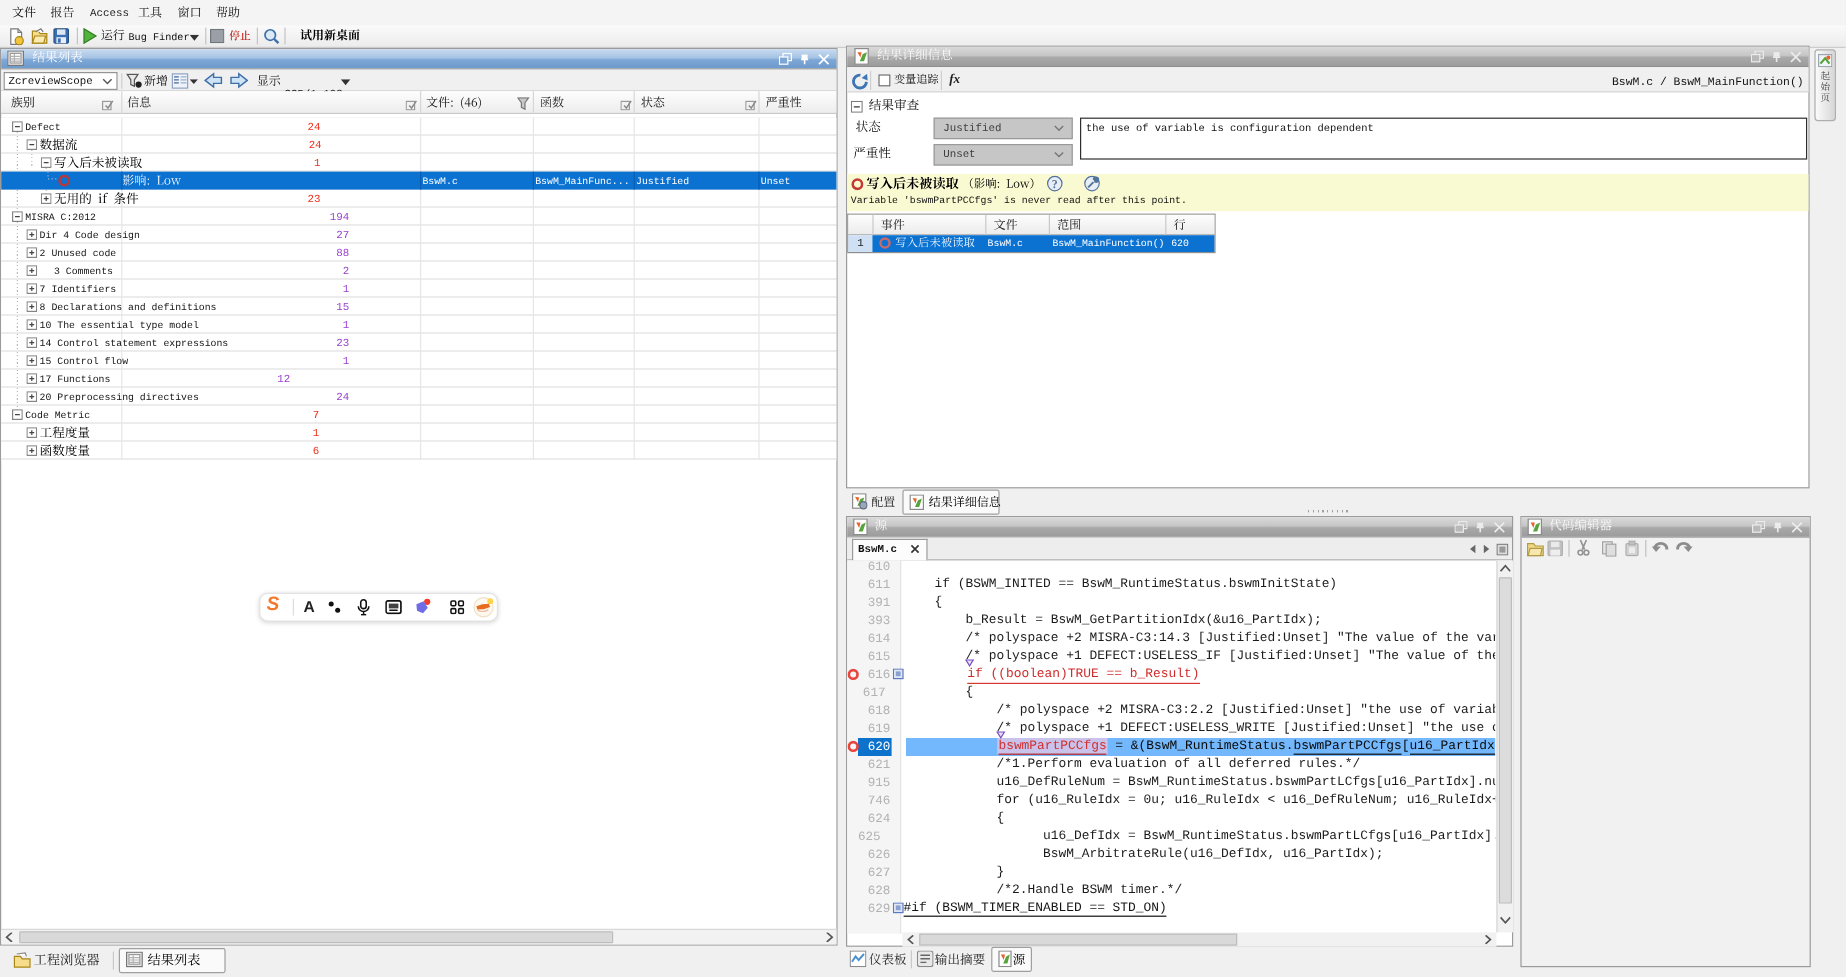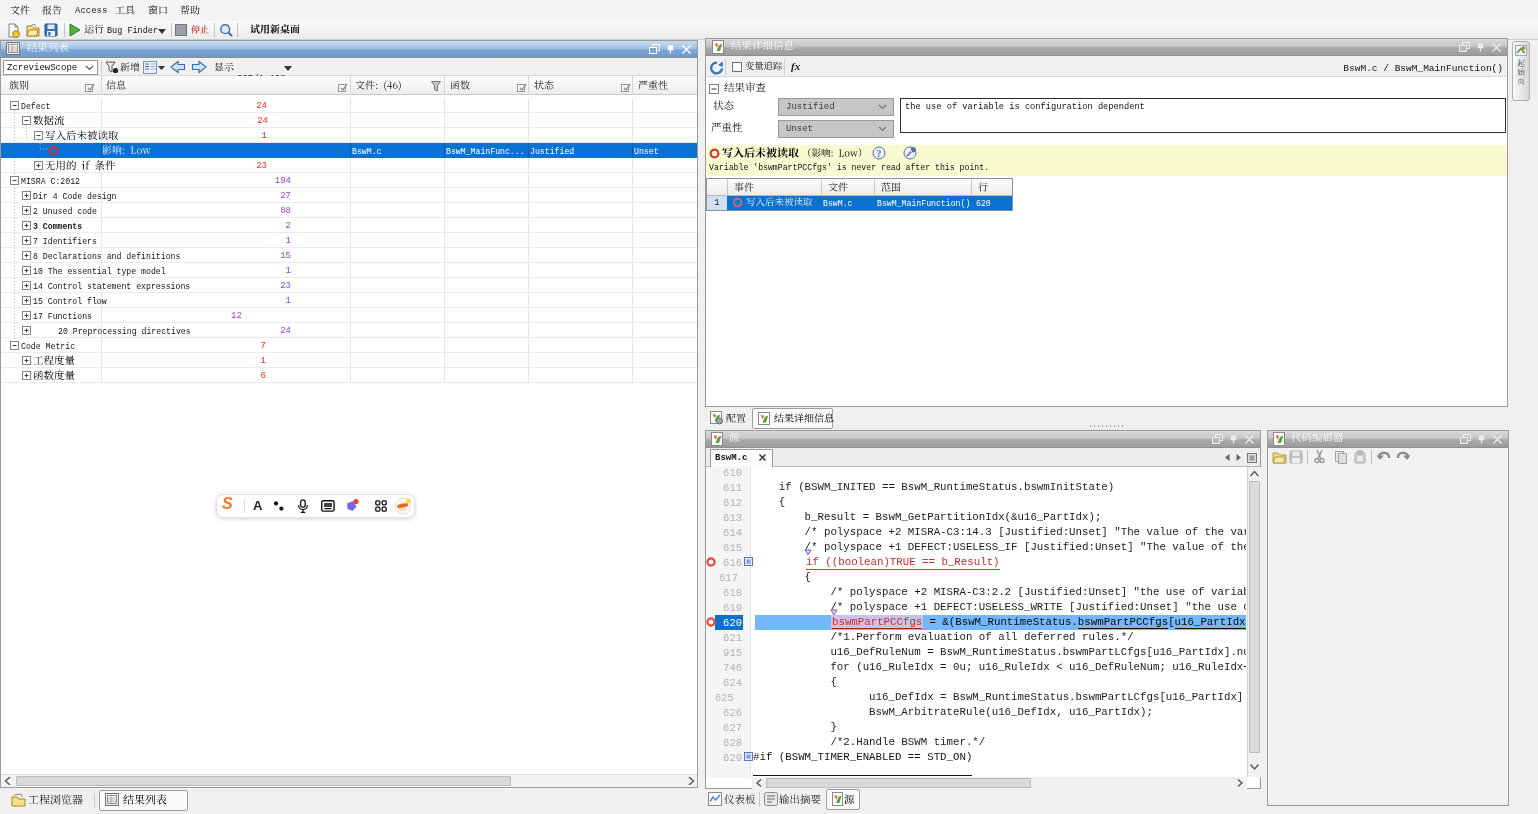"3 Comments" div.ab { font-weight: bold -> none; left: 32px -> 44px }
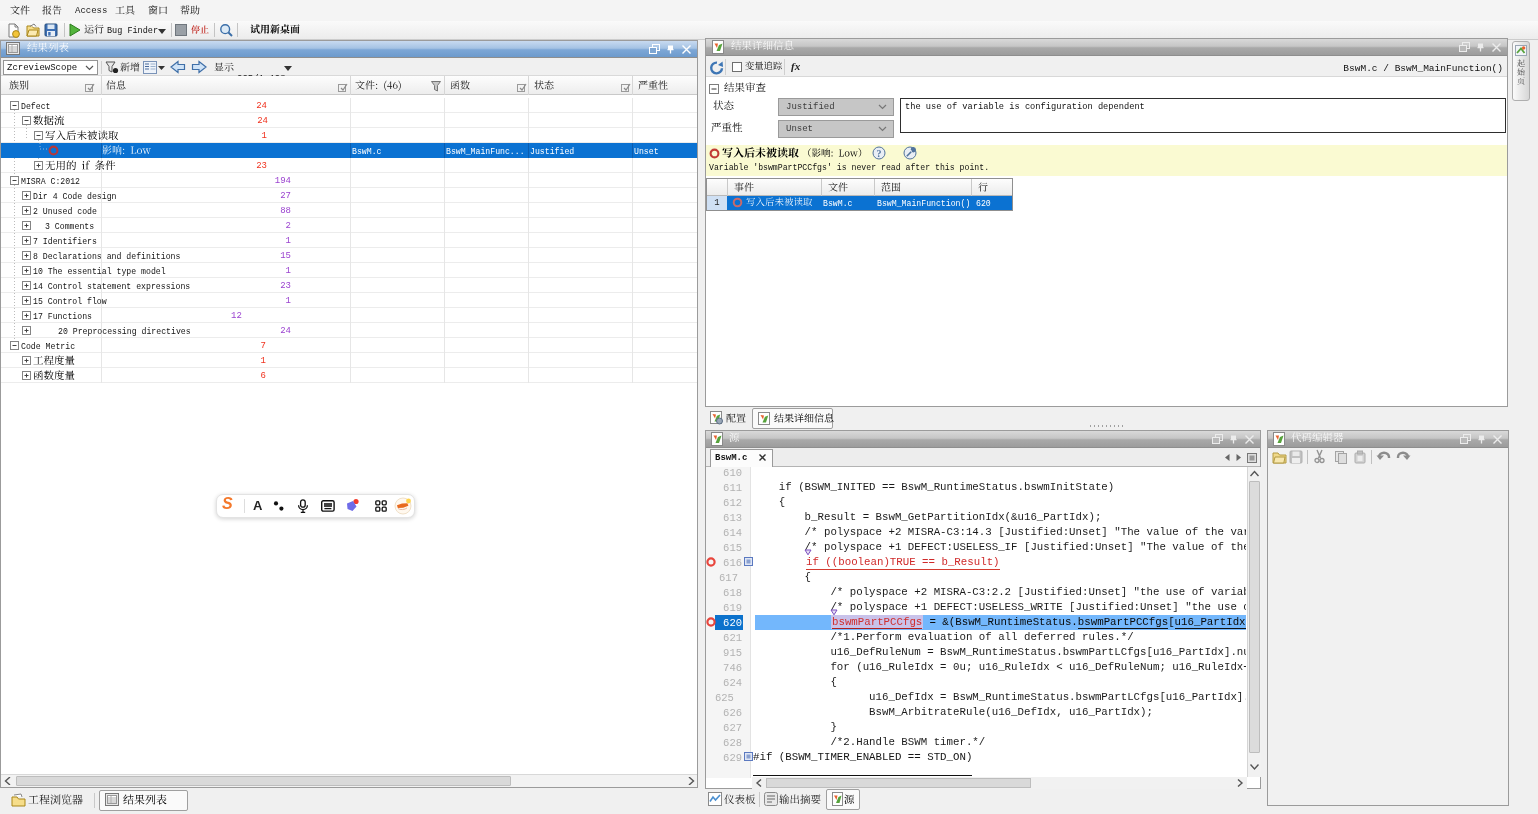"20 Preprocessing directives" div.ab { margin-left: 25px -> none }
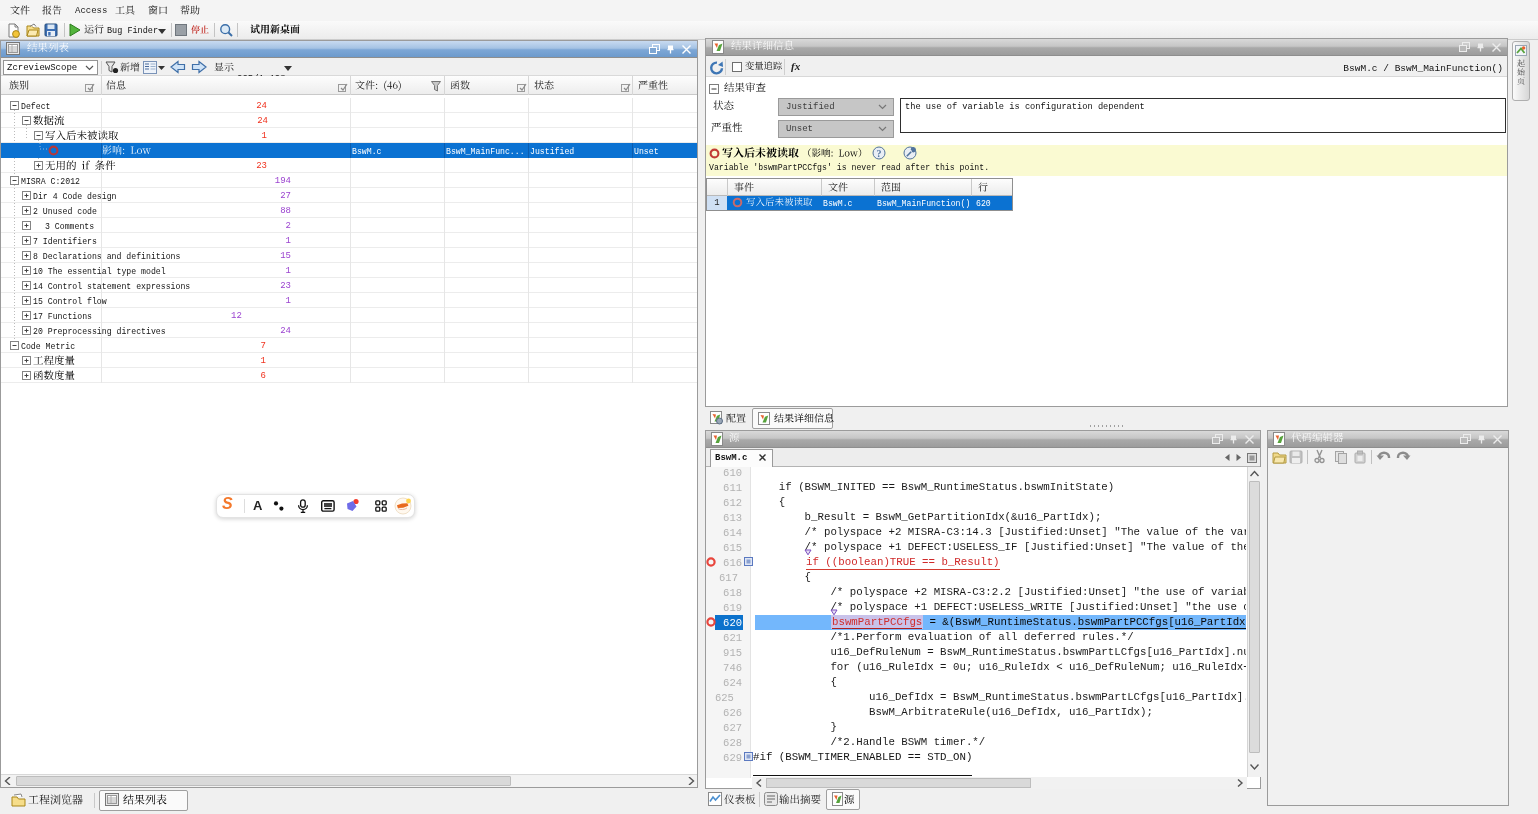"612" div.ab { text: 612 -> 391 }
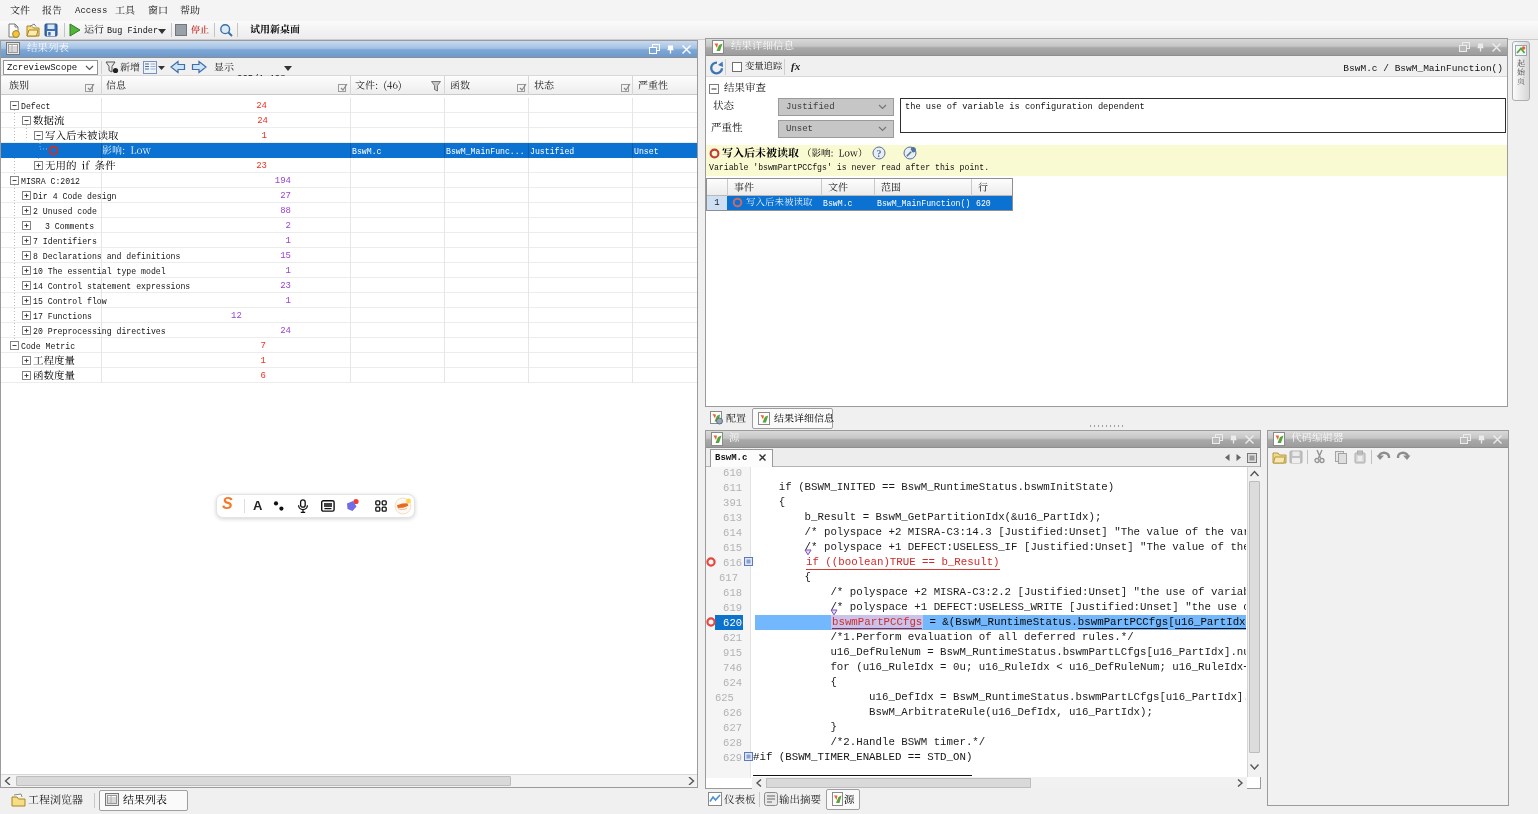"613" div.ab { text: 613 -> 393 }
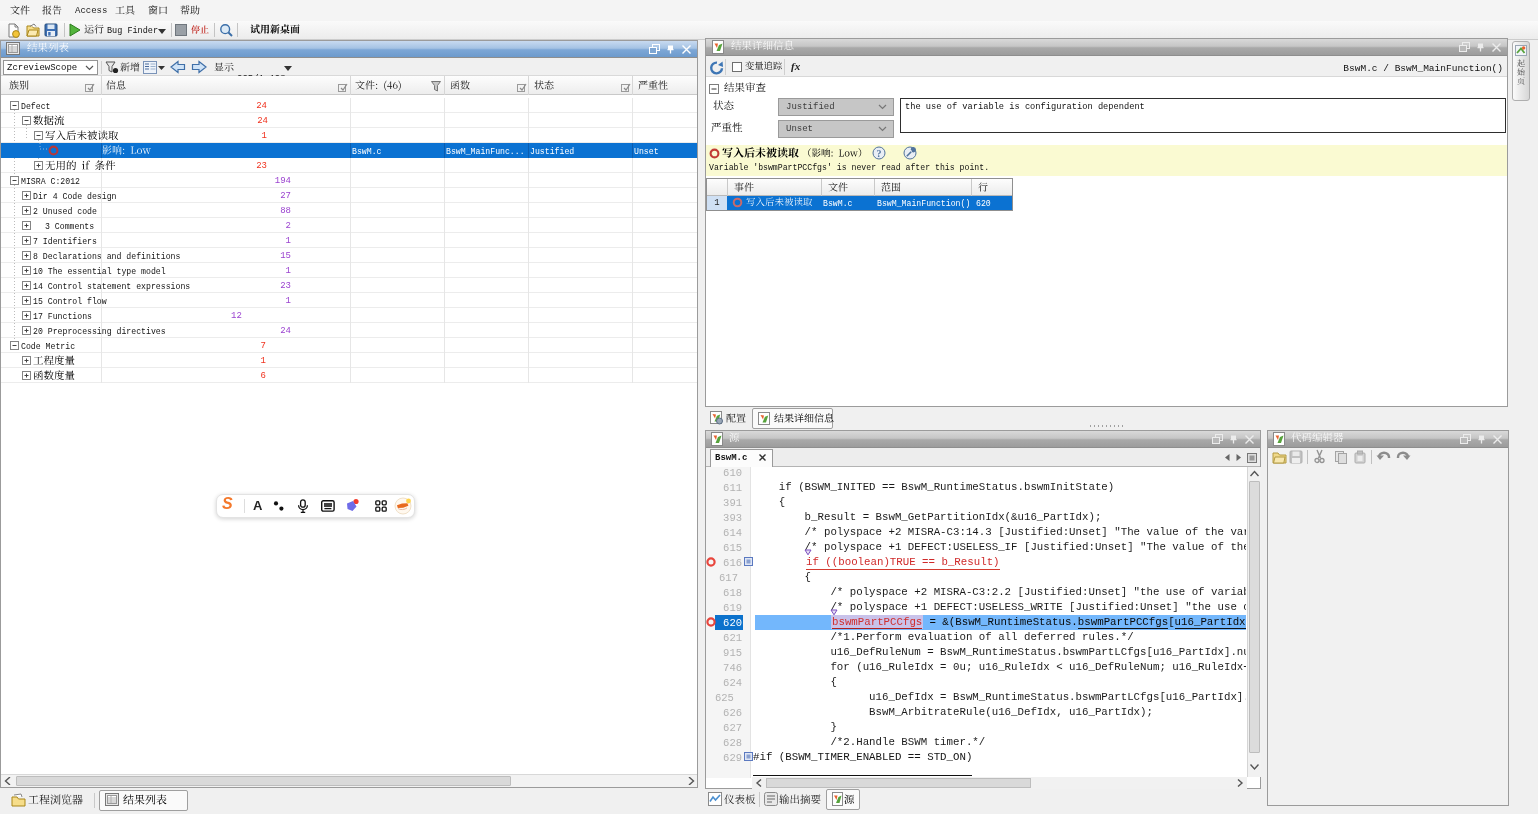"#if (BSWM_TIMER_ENABLED == STD_ON)" div.ab { padding-bottom: 12px -> 0px }
